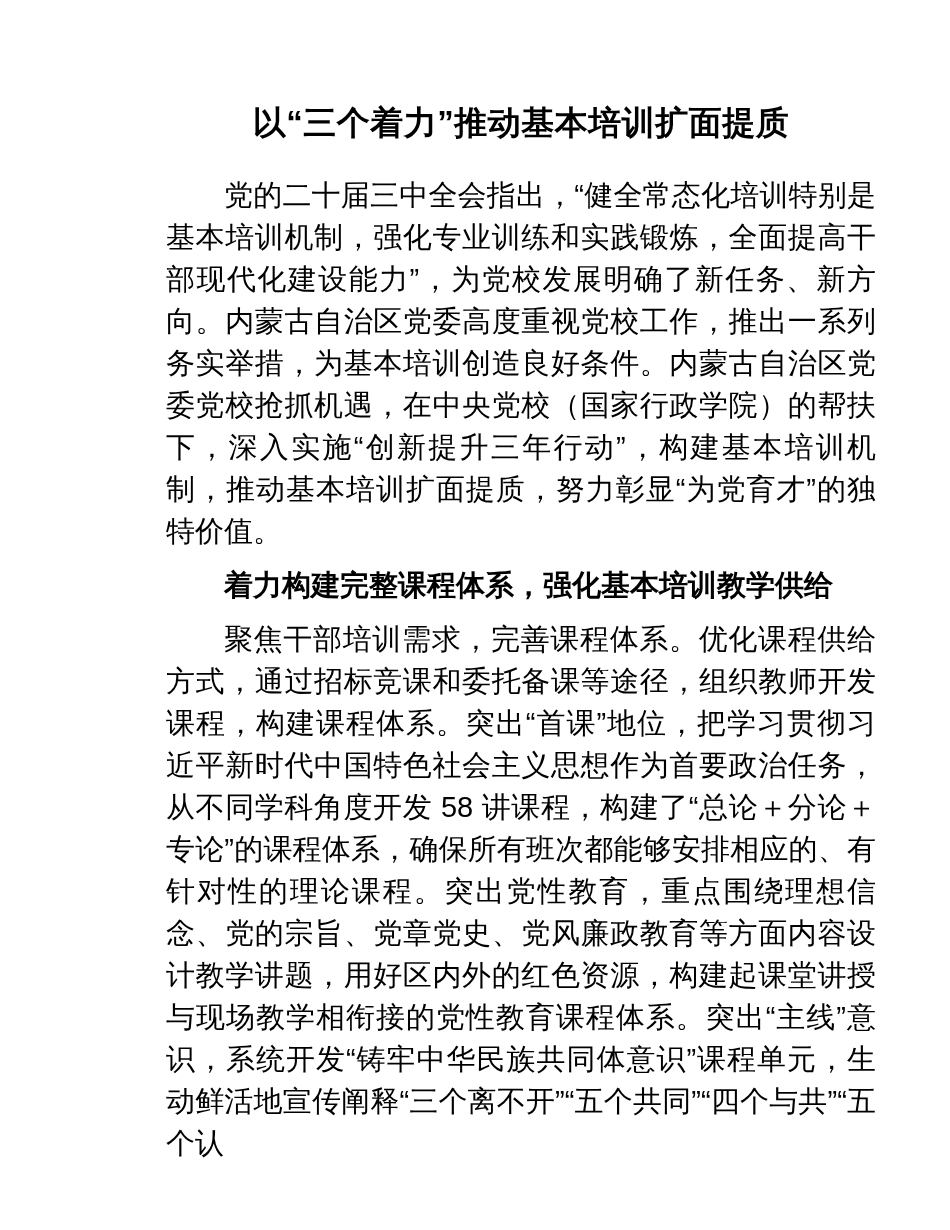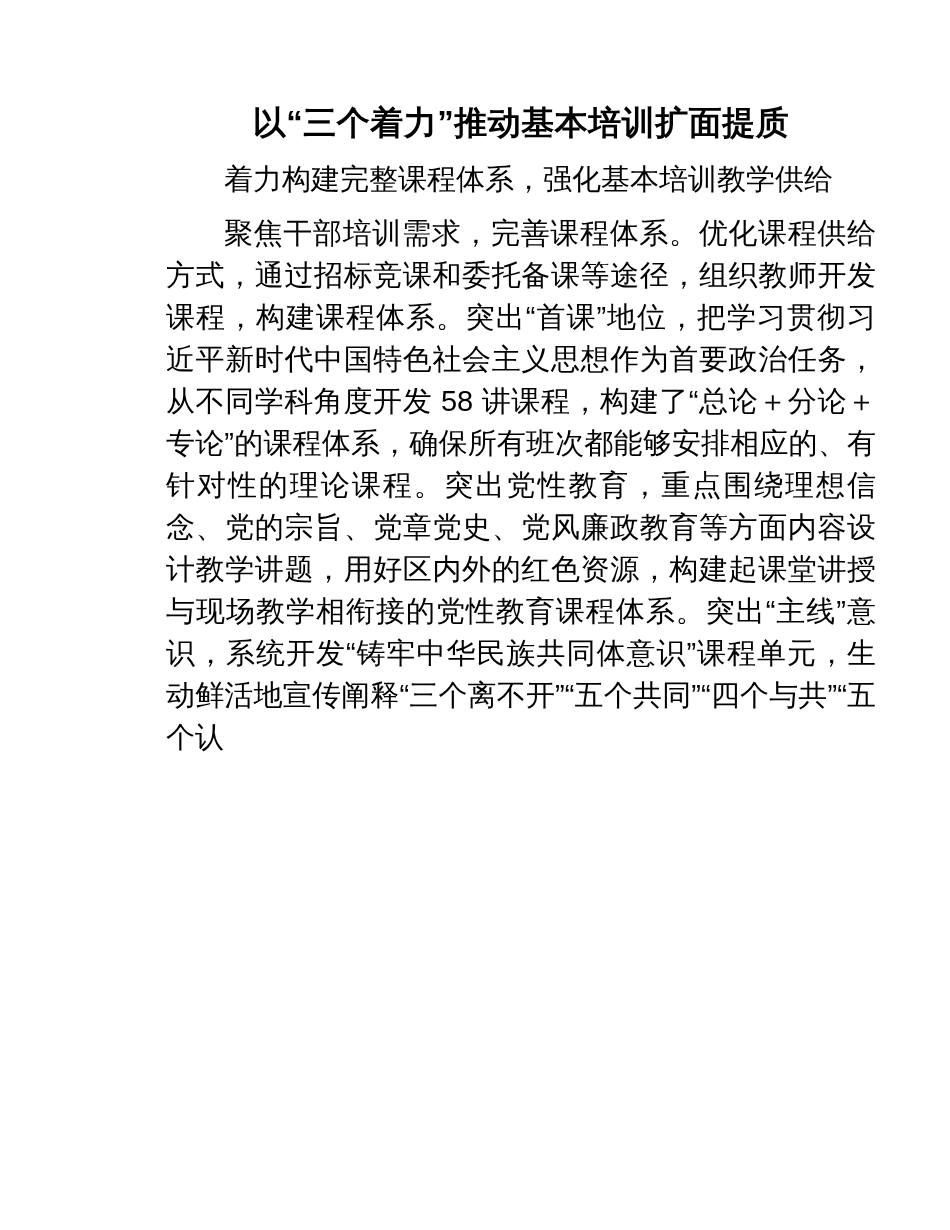"党的二十届三中全会指出，“健全常态化培训特别是基本培训机制，强化专业训练和实践锻" p.body-para { html: none -> <p>党的二十届三中全会指出，“健全常态化培训特别是基本培训机制，强化专业训练和实践锻炼，全面提高干部现代化建设能力”，为党校发展明确了新任务、新方向。内蒙古自治区党委高度重视党校工作，推出一系列务实举措，为基本培训创造良好条件。内蒙古自治区党委党校抢抓机遇，在中央党校（国家行政学院）的帮扶下，深入实施“创新提升三年行动”，构建基本培训机制，推动基本培训扩面提质，努力彰显“为党育才”的独特价值。</p> }
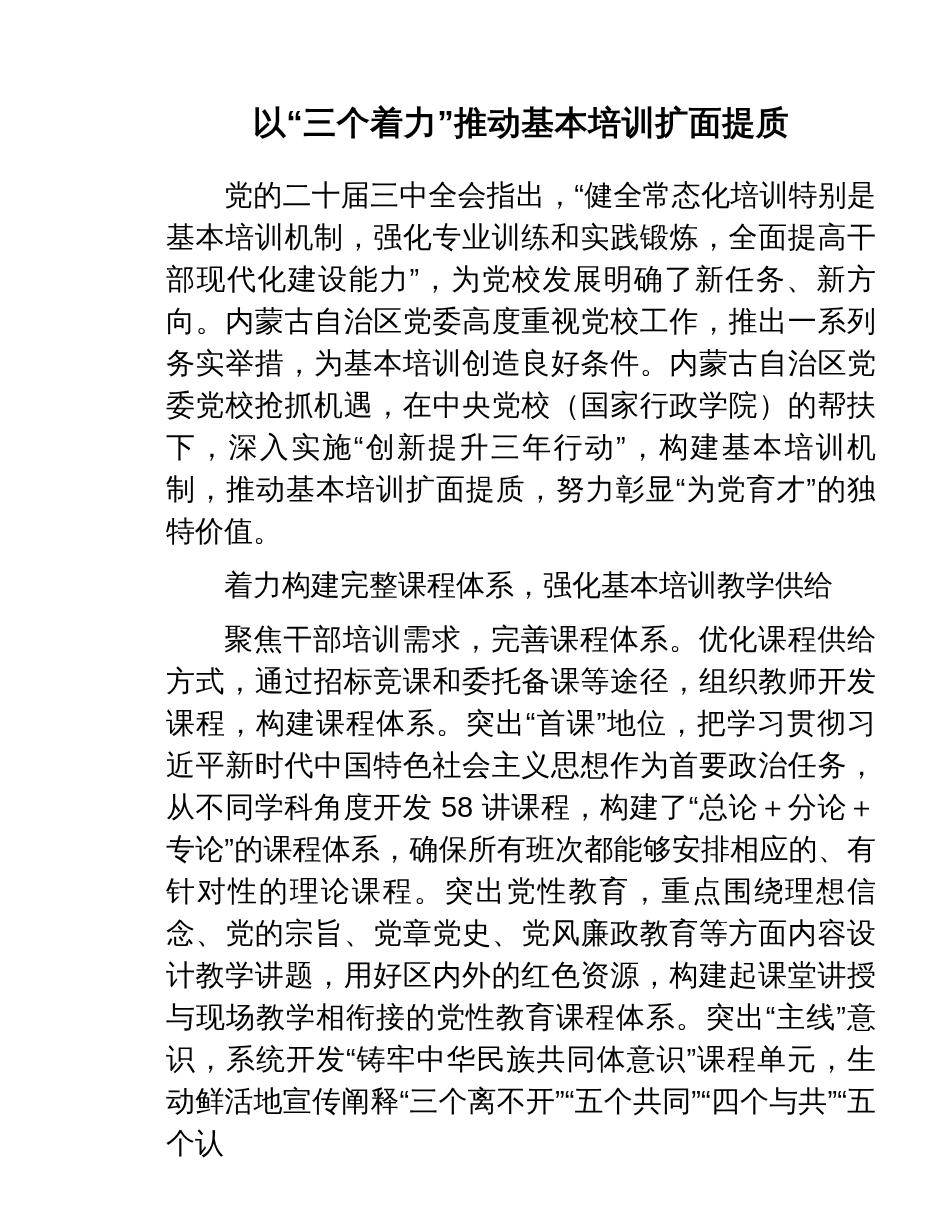"着力构建完整课程体系，强化基本培训教学供给" .sub-heading { font-weight: normal -> bold }
